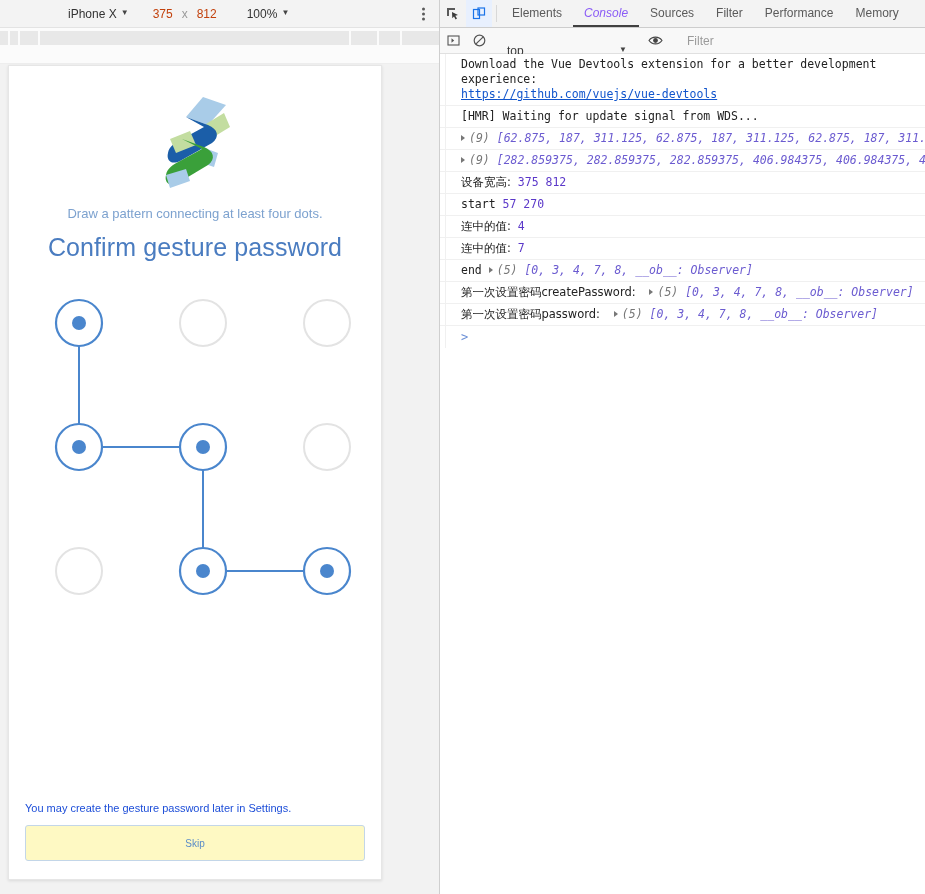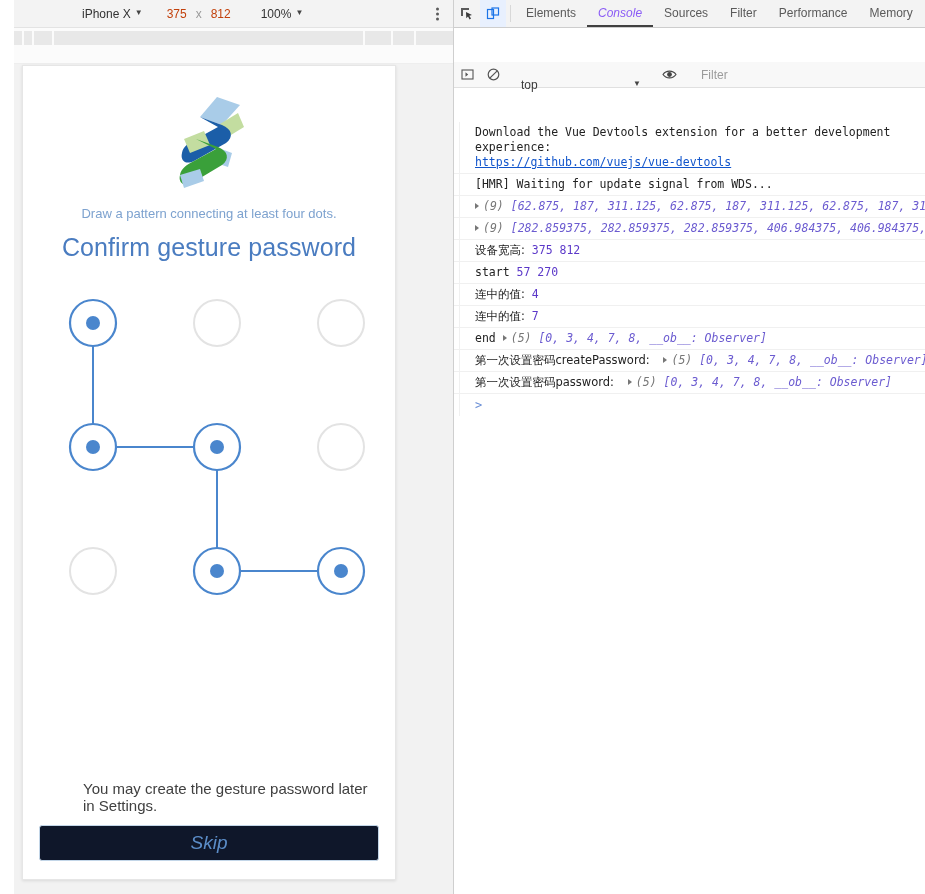"iPhone X" #root { padding-left: 14px -> none }
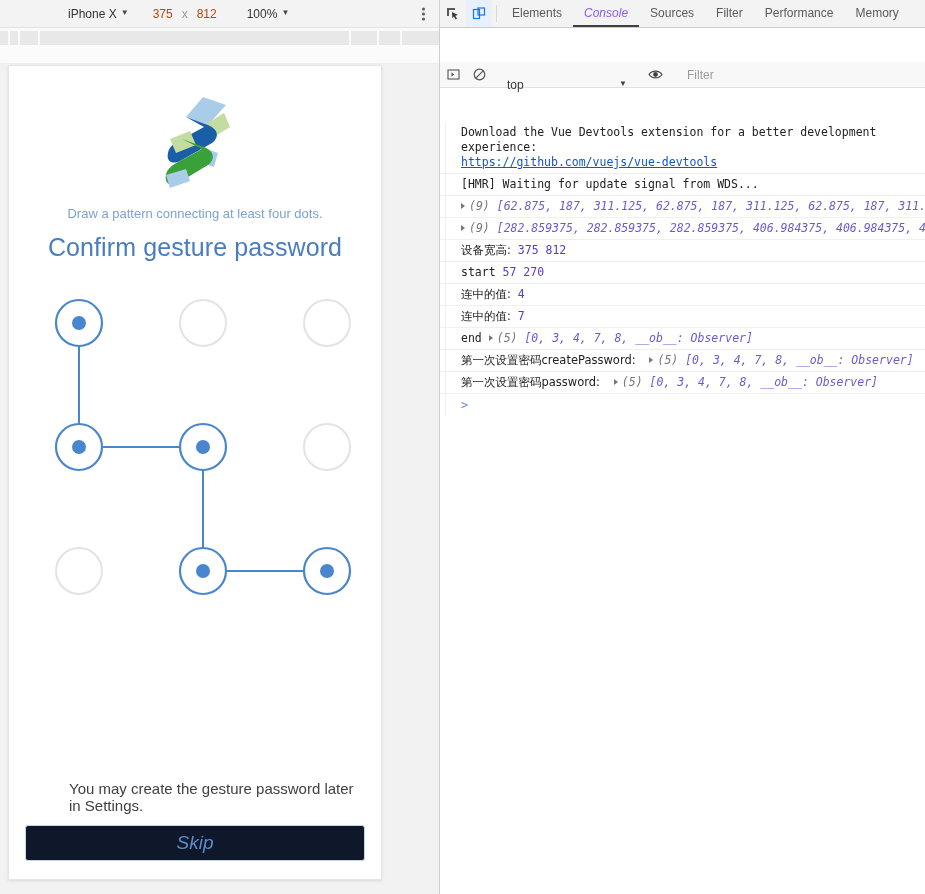"Elements" #devtools { gap: 34px -> none }
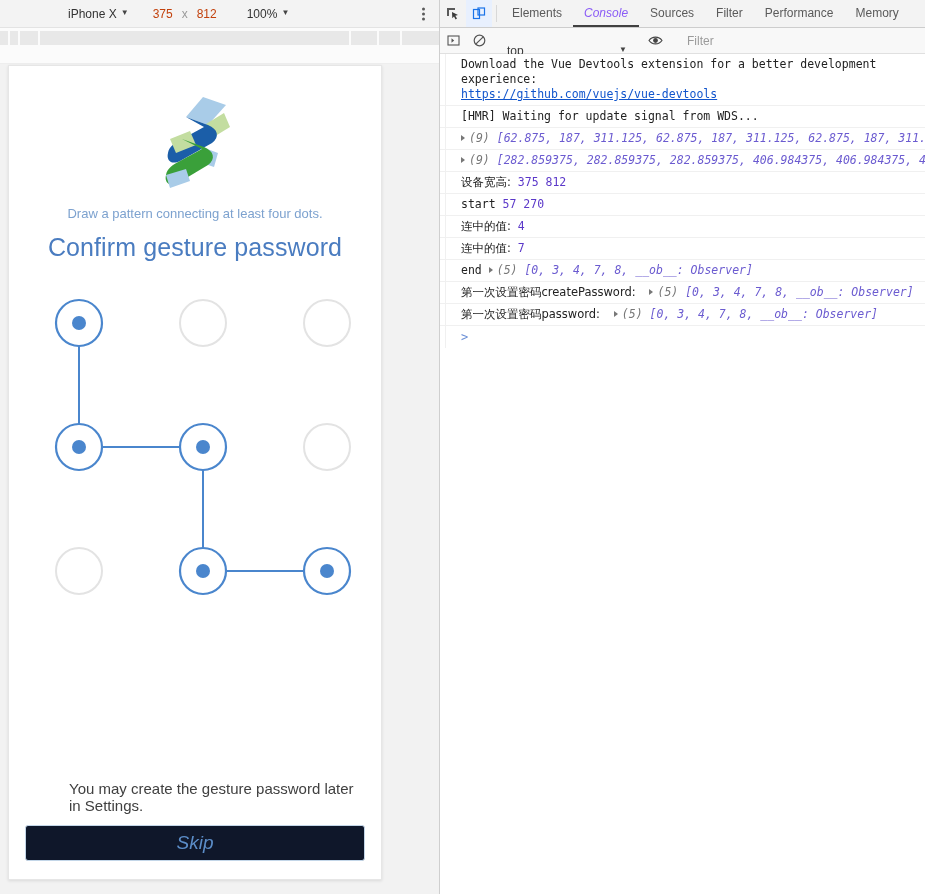"You may create the gesture" #footer-note { color: #404040 -> #1d4ed8; font-size: 15px -> 11px; margin-left: 44px -> none }
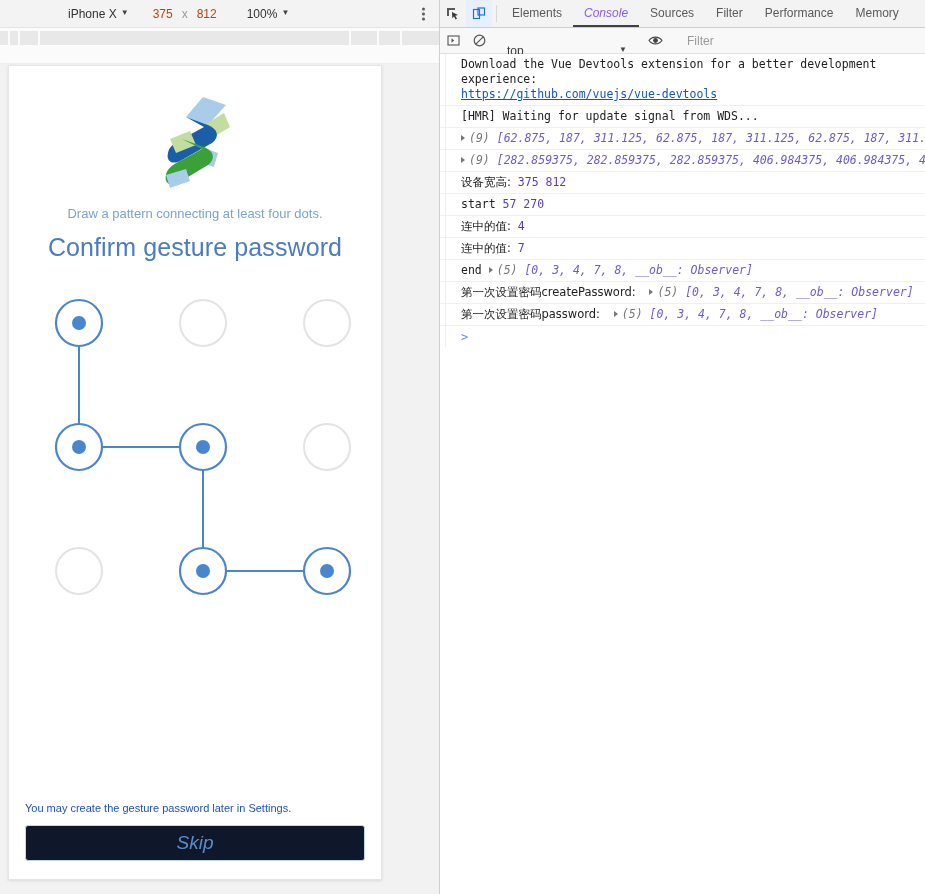"Skip" #skip-btn { background: #0f172a -> #fef9c3; font-size: 19px -> 10px; font-style: italic -> none }
